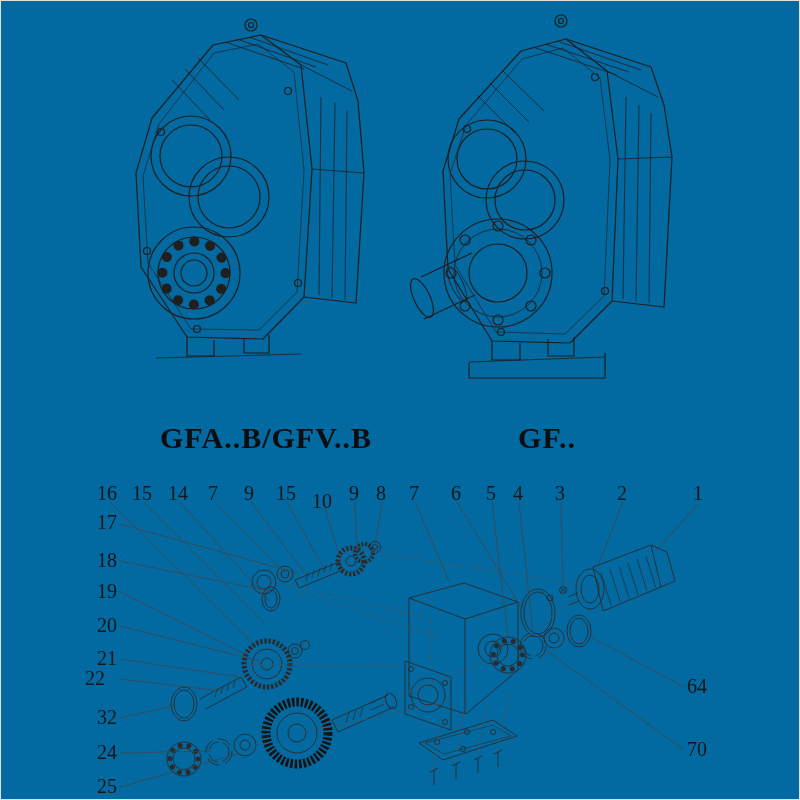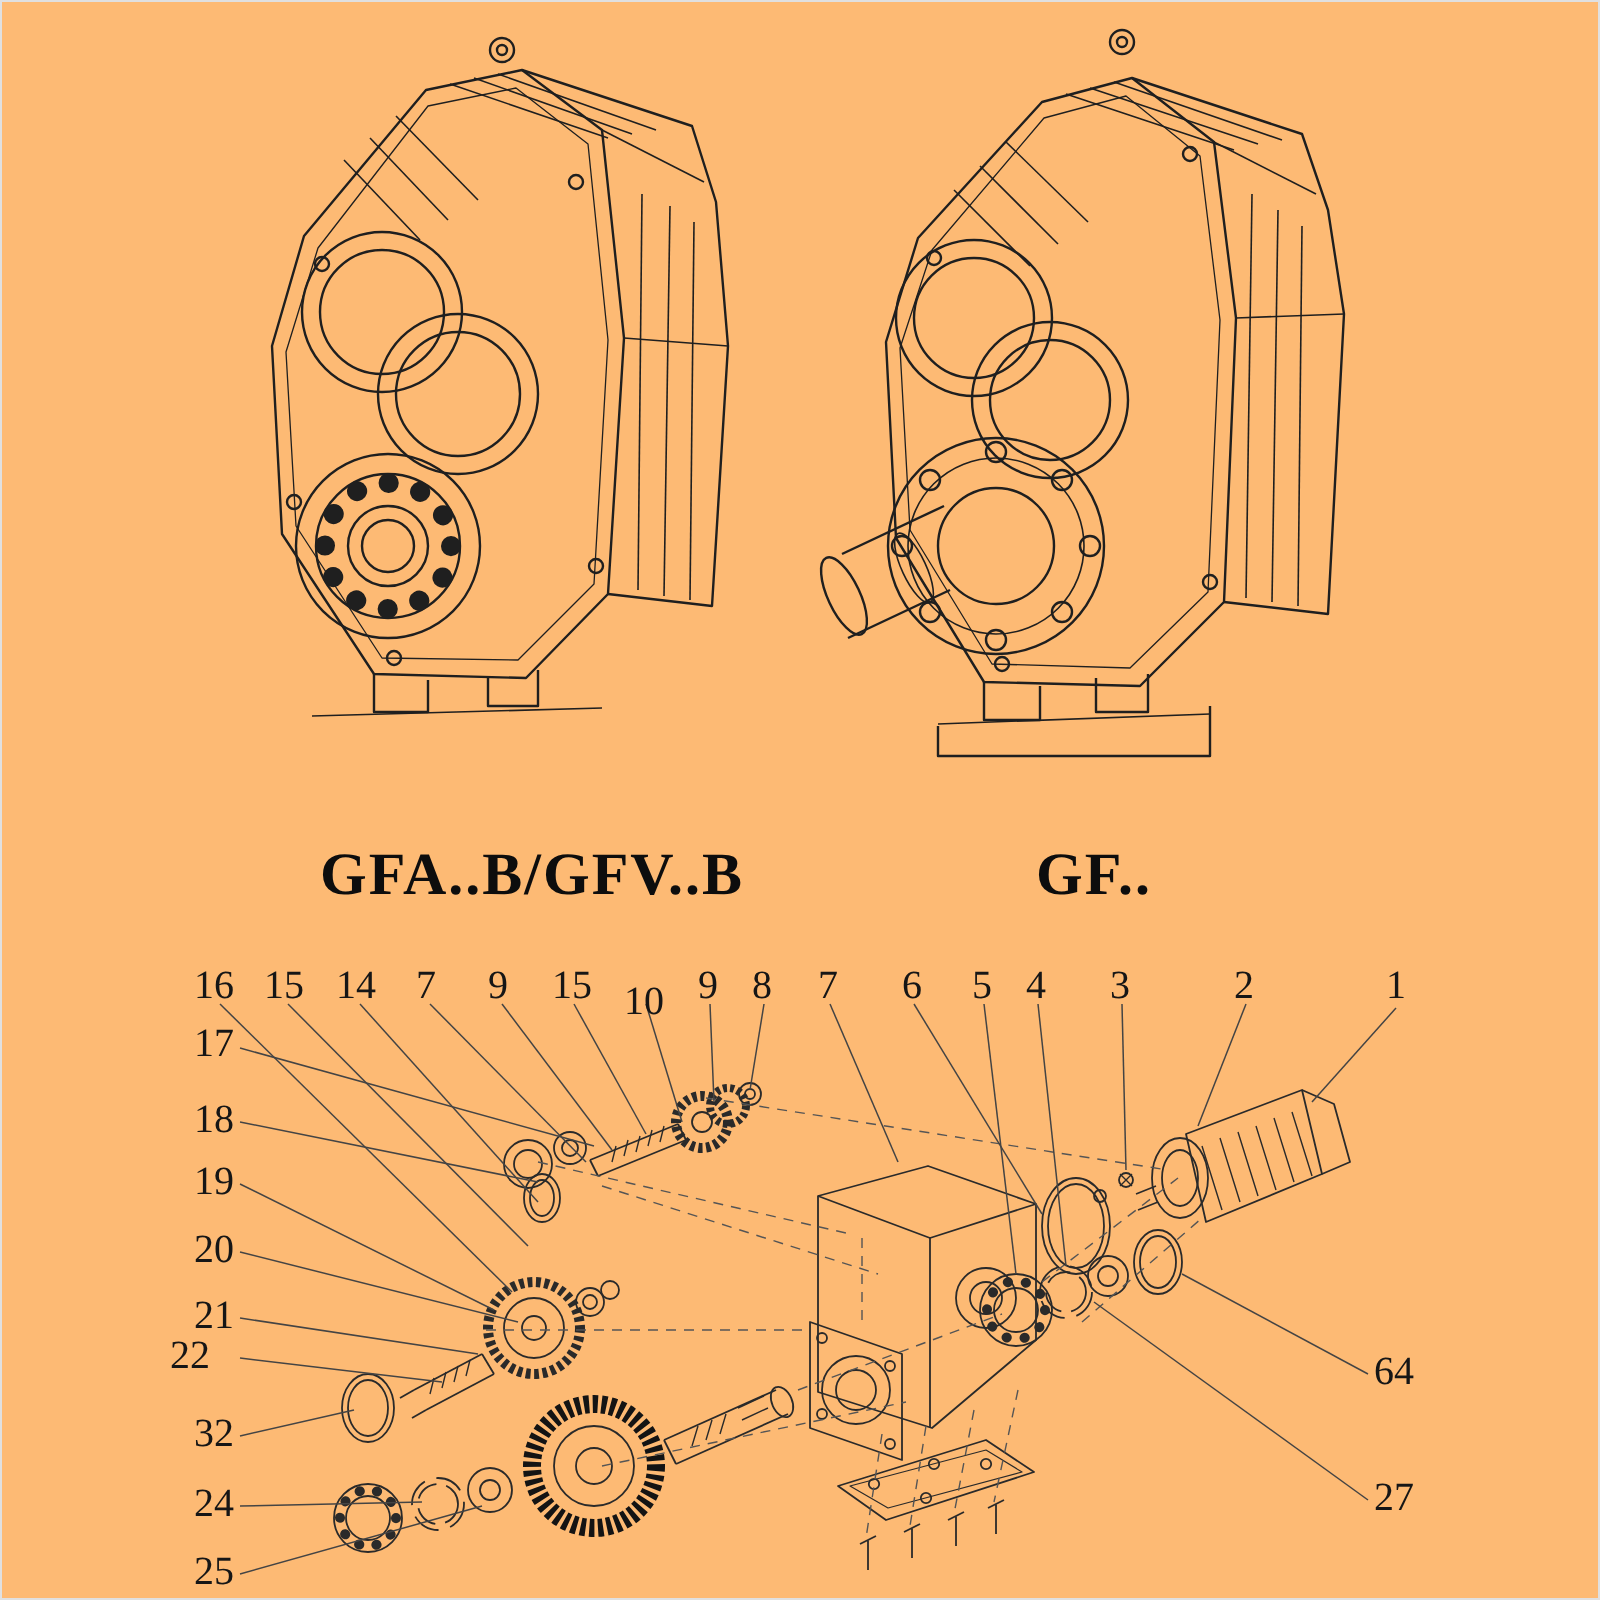"GFA..B/GFV..B" .canvas { background: #fdba74 -> #0369a1 }
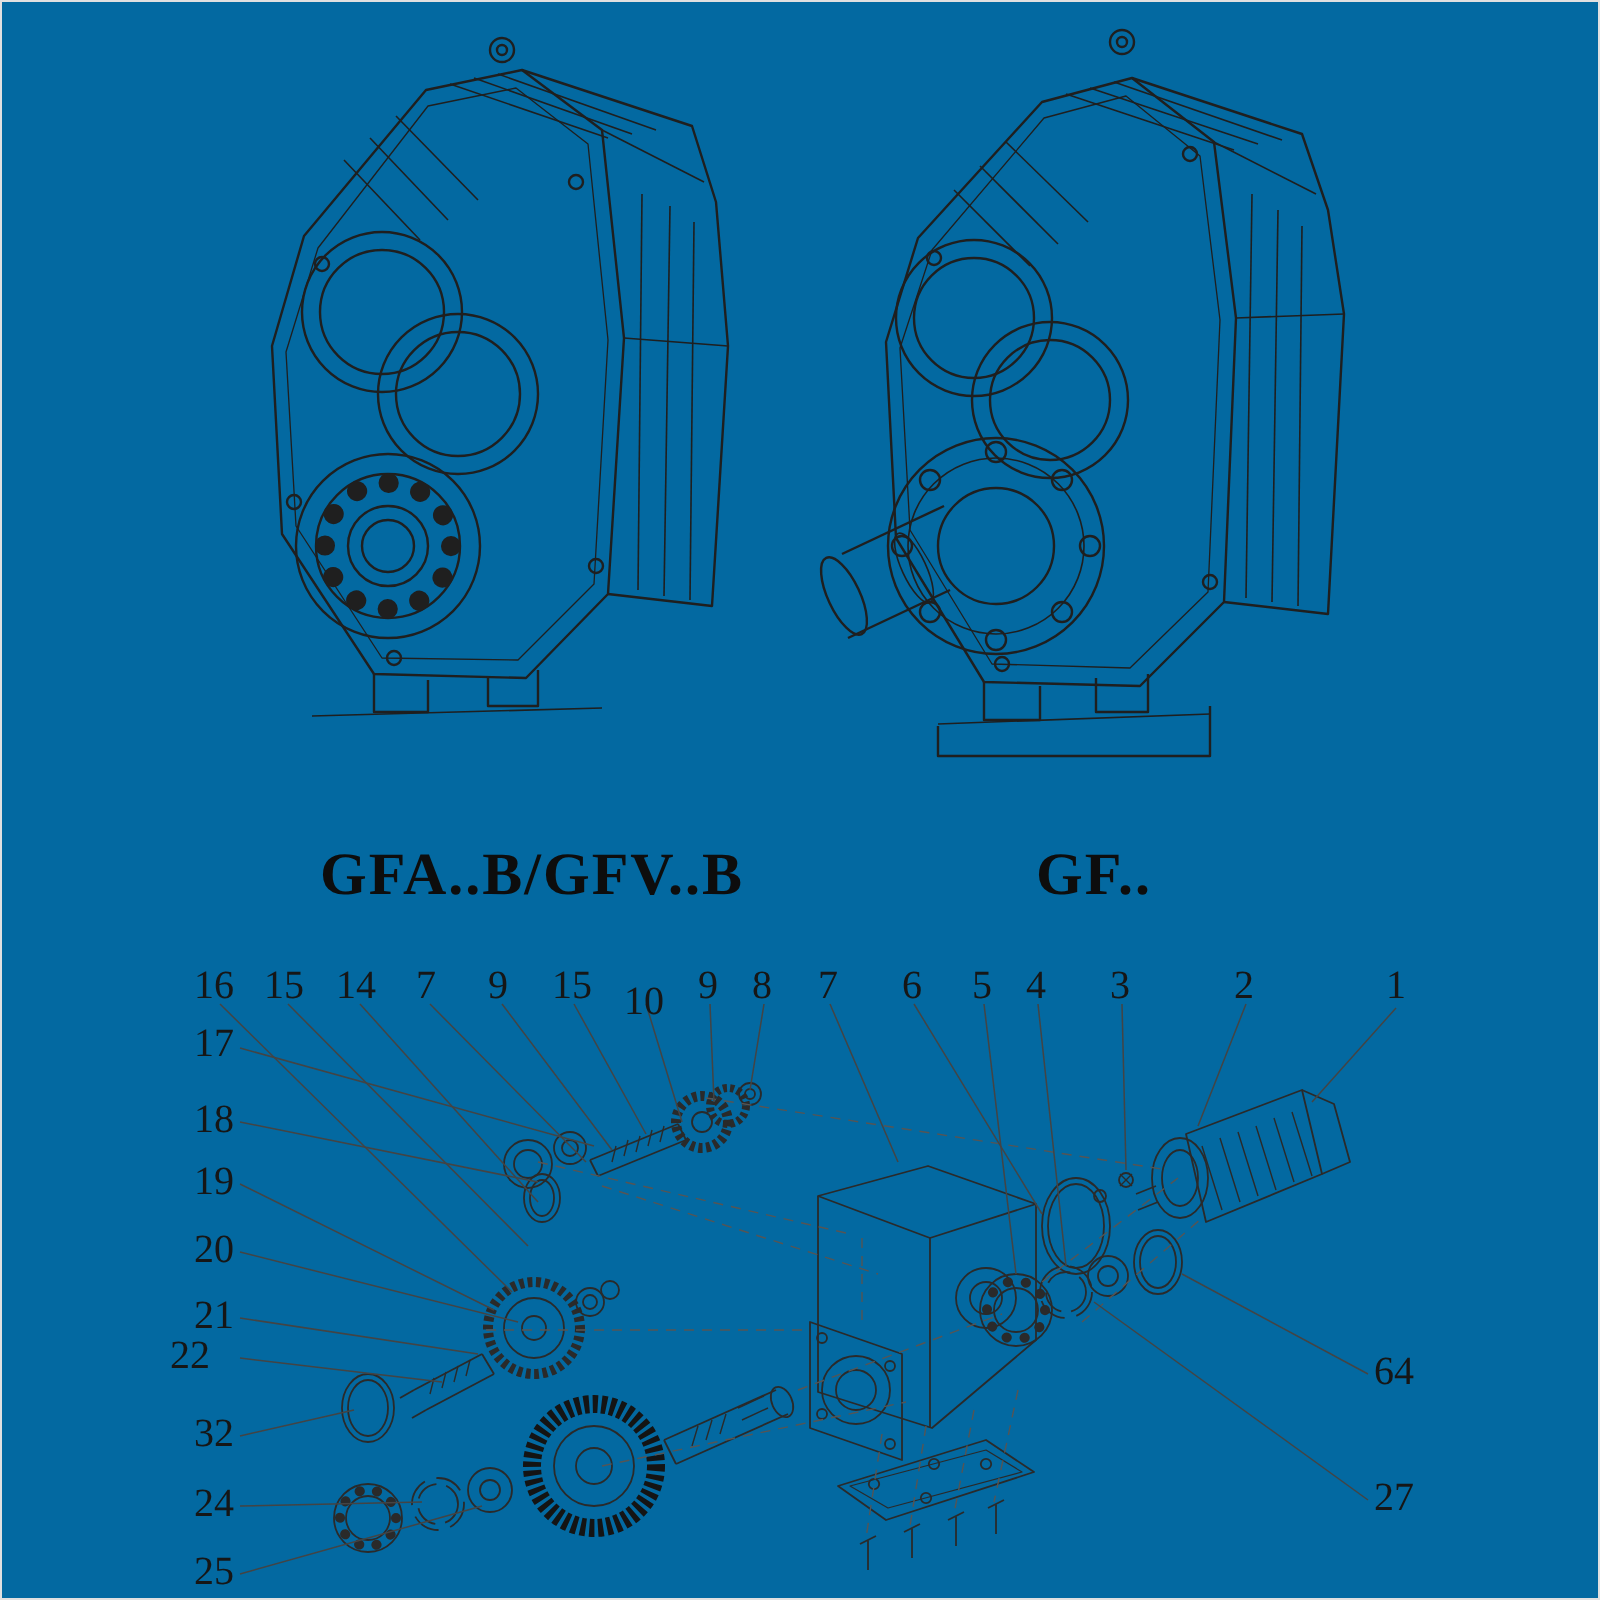"27" span.callout { text: 27 -> 70 }
